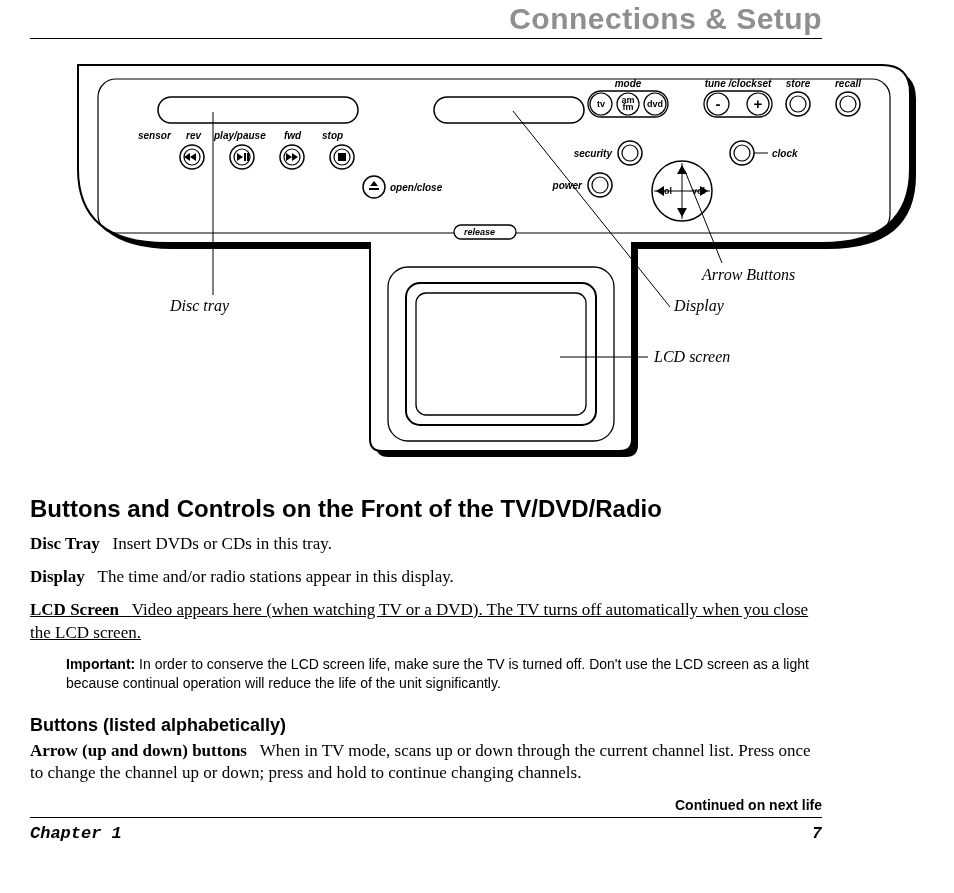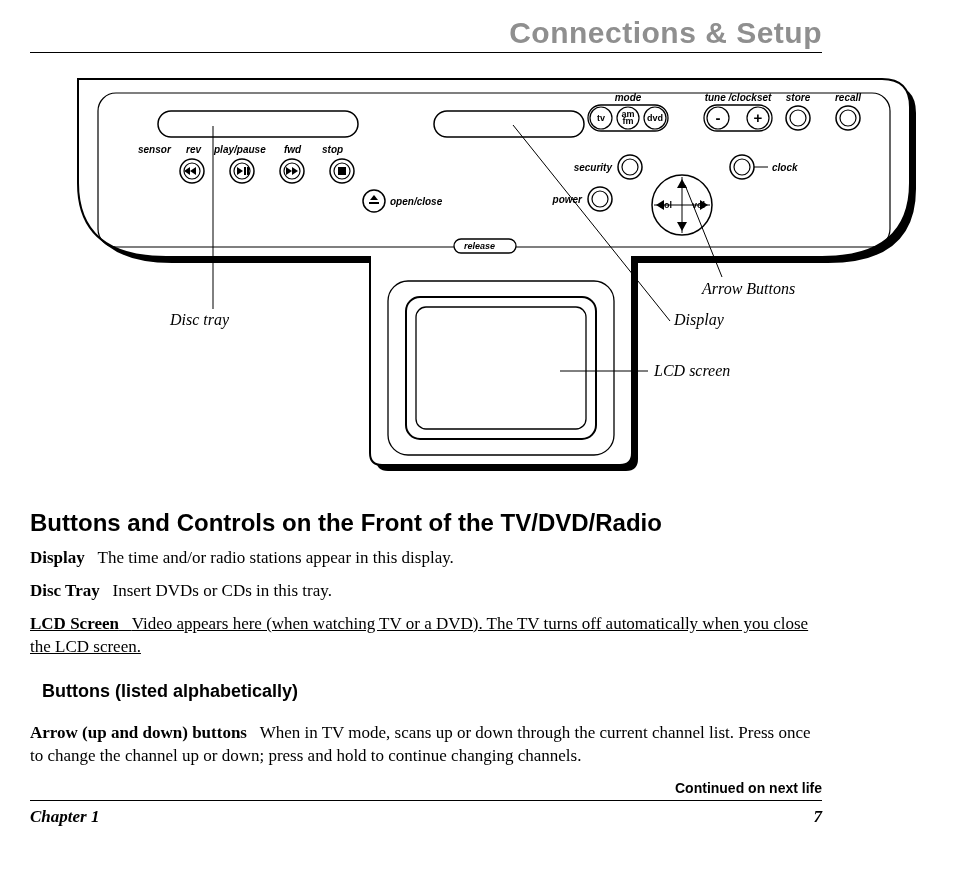"Connections & Setup" .page { padding: 16px 30px 20px 30px -> 2px 30px 20px 30px }
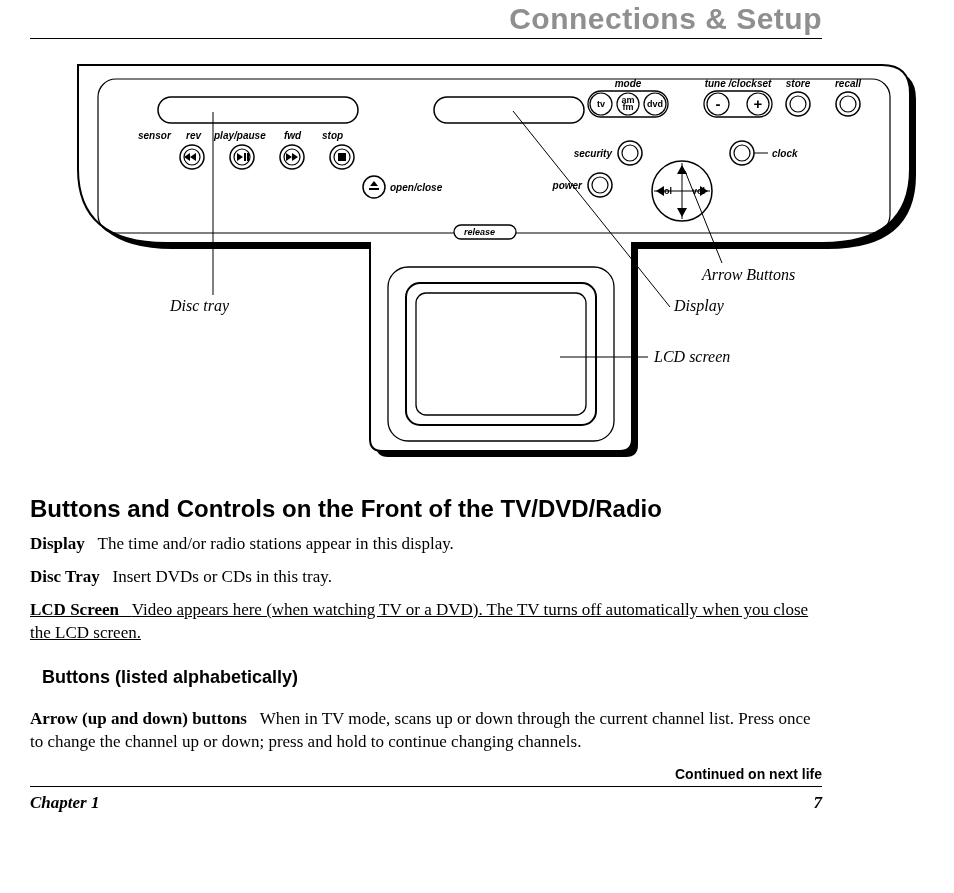"Display The time and/or radio" p.body-text { order: before "Disc Tray Insert DVDs or" -> after "Disc Tray Insert DVDs or" }
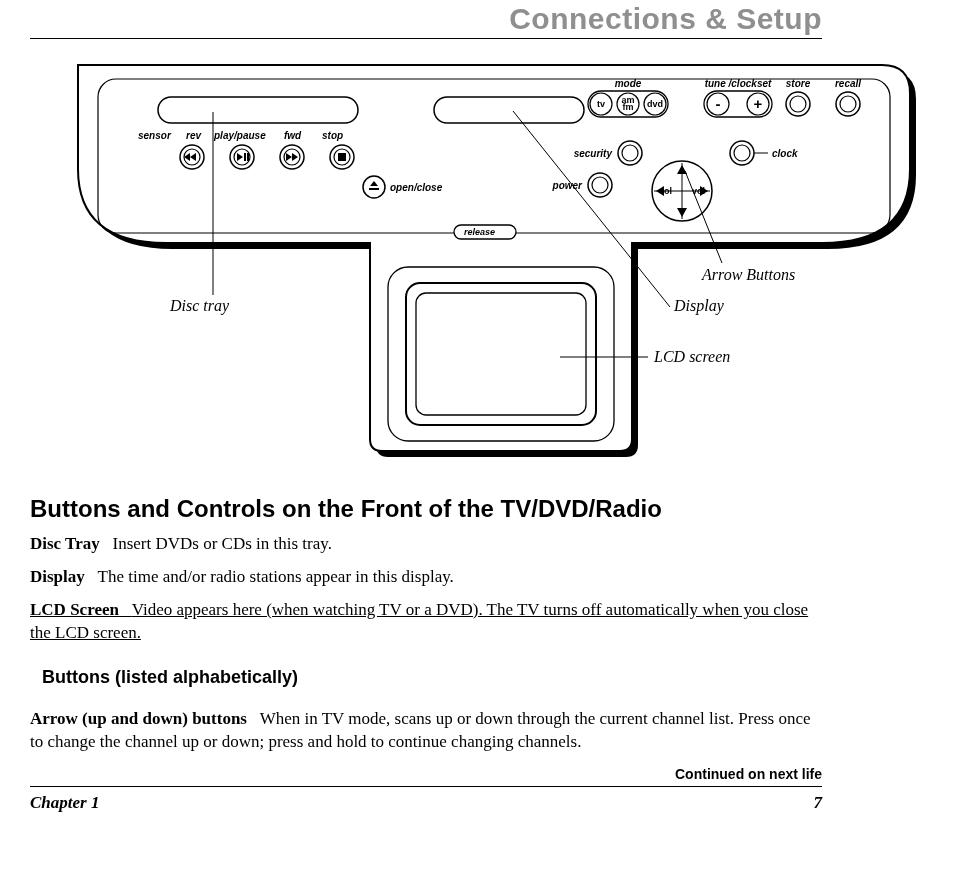"Important: In order to conserve" div.important-block { html: none -> <div> <span>Important:</span> <span>In order to conserve the LCD screen life, make sure the TV is turned off. Don't use the LCD screen as a light because continual operation will reduce the life of the unit significantly.</span> </div> }
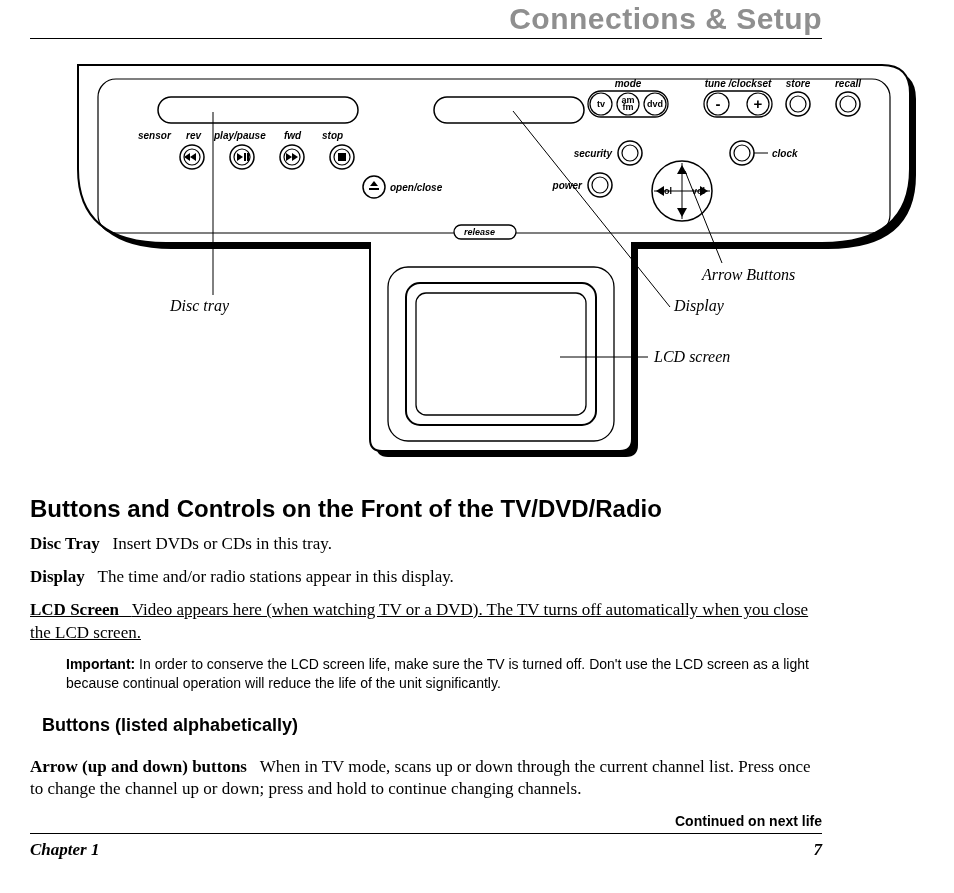"Buttons (listed alphabetically)" .h3-sub { margin: 22px 0 4px 12px -> 22px 0 4px 0 }
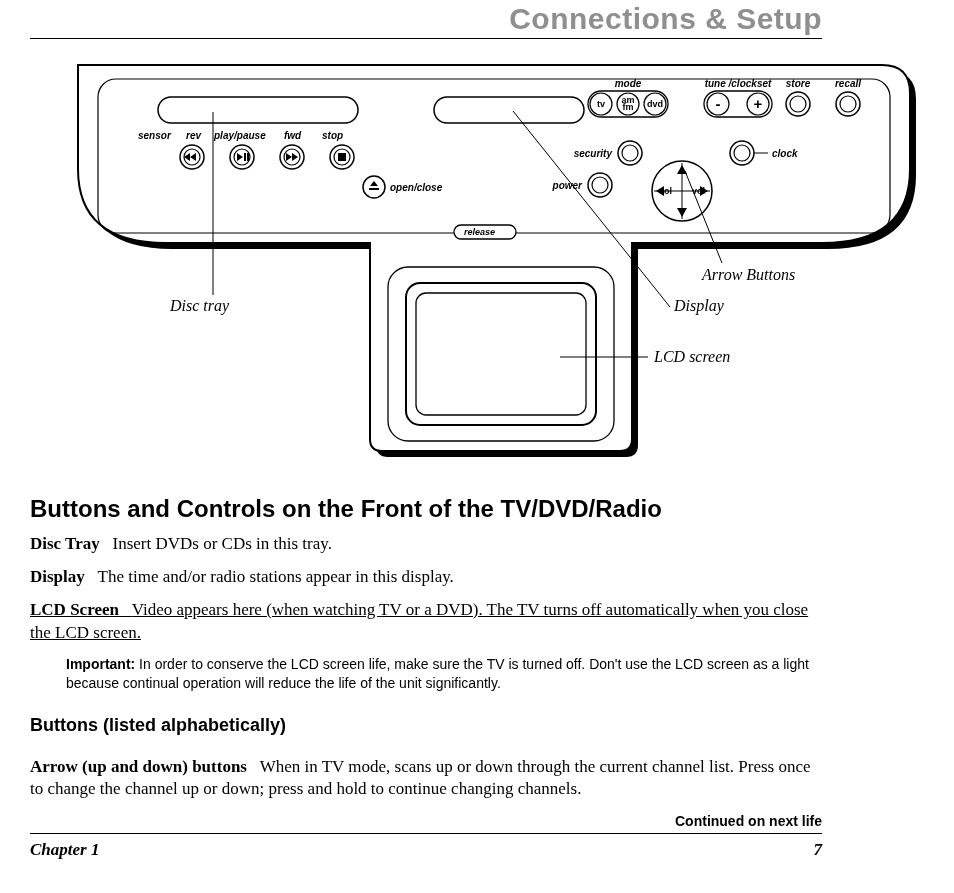"Arrow (up and down) buttons" p.body-text { margin-top: 20px -> 4px }
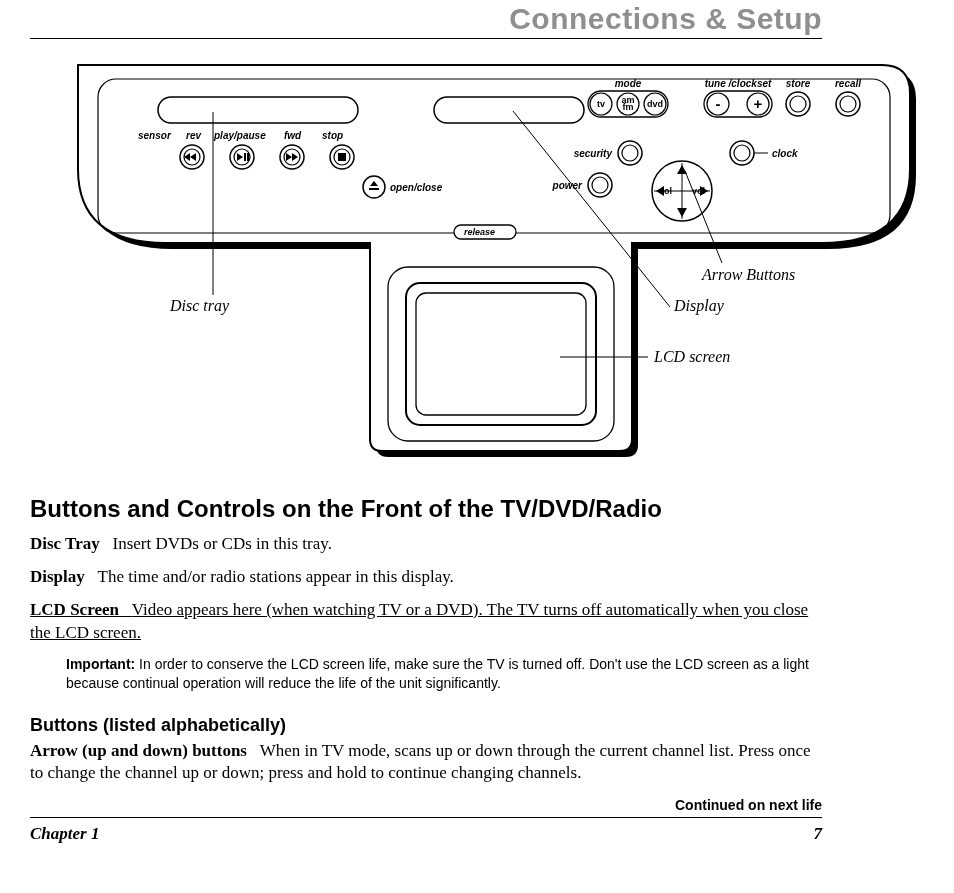"Chapter 1" .footer-row { font-family: Liberation Serif, serif -> Liberation Mono, monospace }
